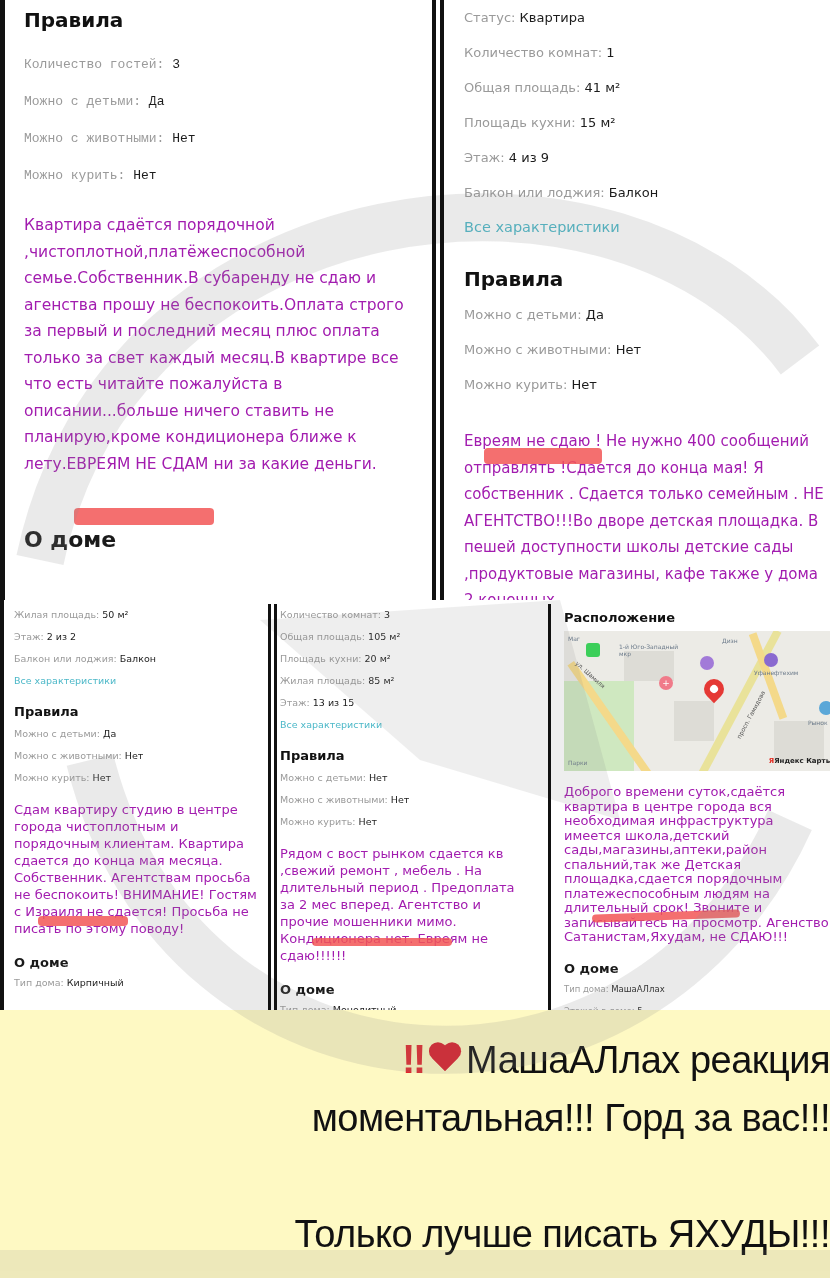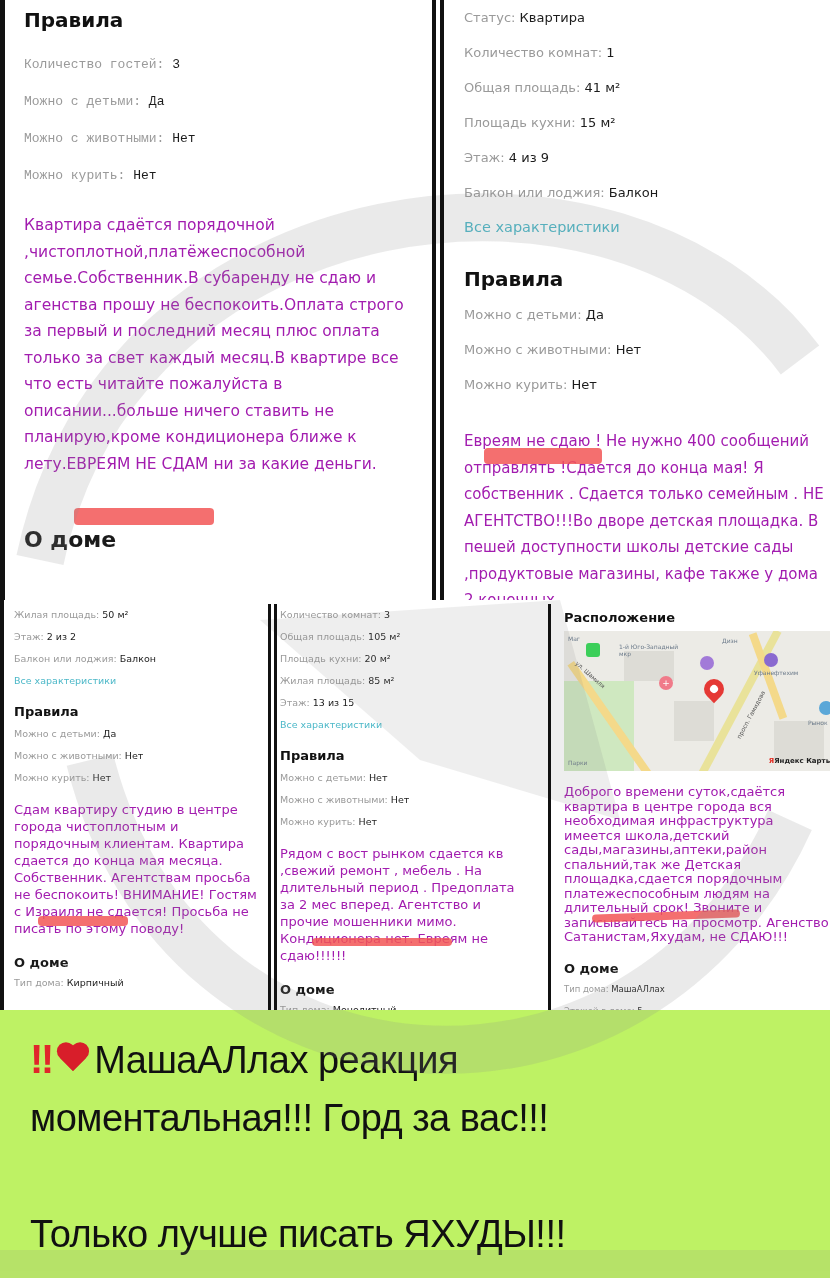"‼ МашаАЛлах реакция" #caption { background: #bef264 -> #fef9c3; text-align: none -> right }
